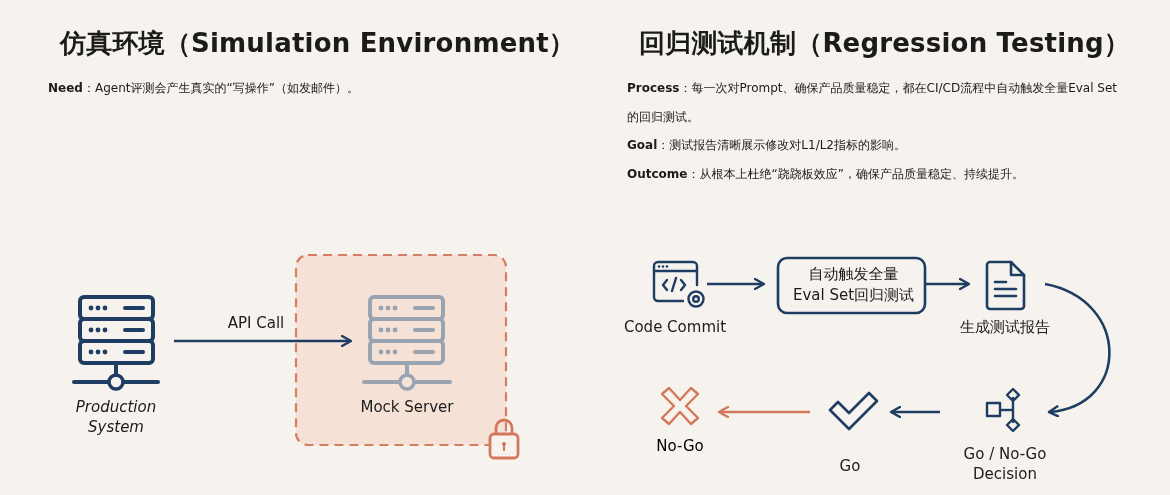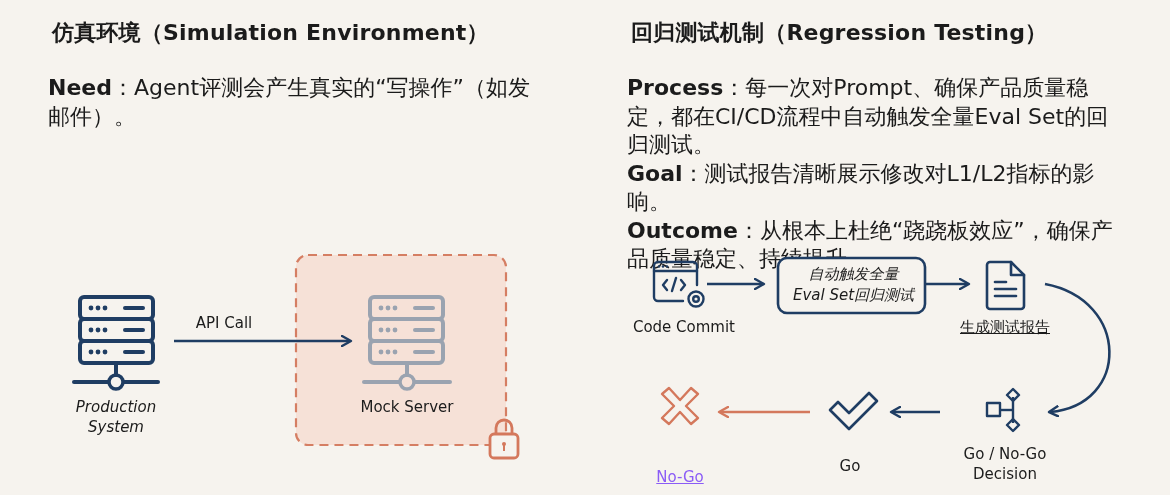"仿真环境（Simulation Environment）" h1 { font-size: 22px -> 26px; margin: 4px -> 12px }
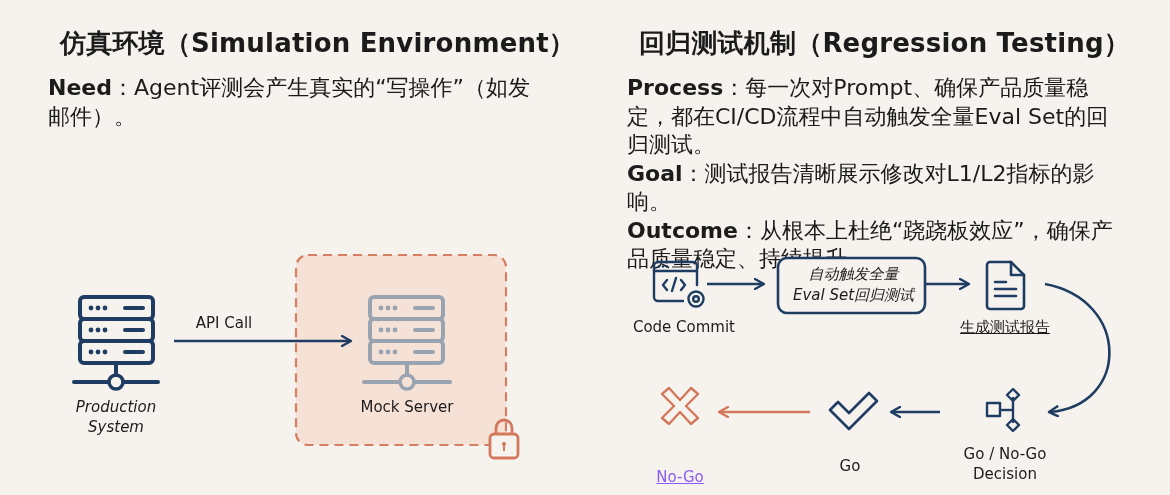"Need：Agent评测会产生真实的“写操作”（如发邮件）。" .body-text { font-size: 22px -> 12px }
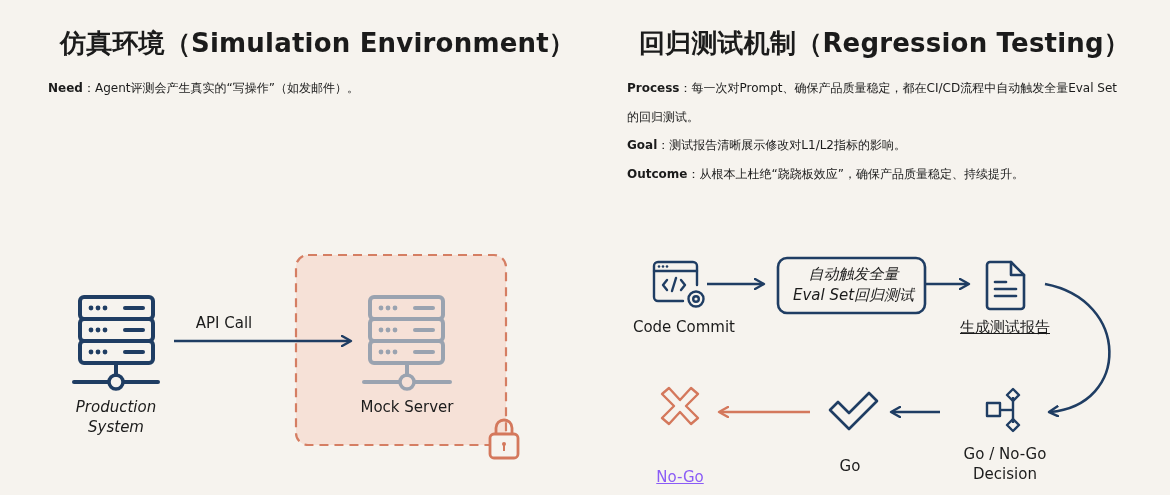"自动触发全量" div.lbl { font-style: italic -> none }
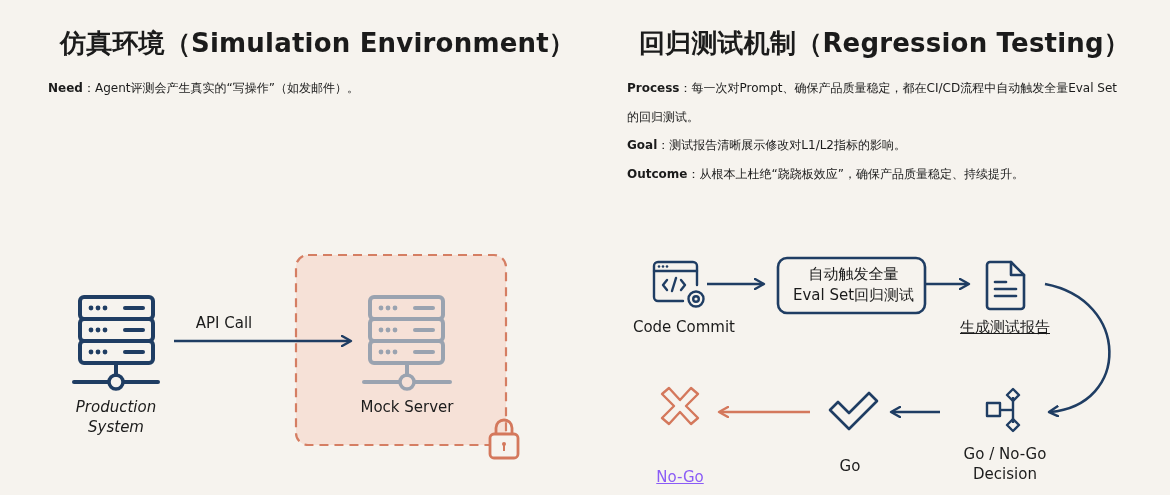"API Call" div.lbl { left: 184px -> 216px }
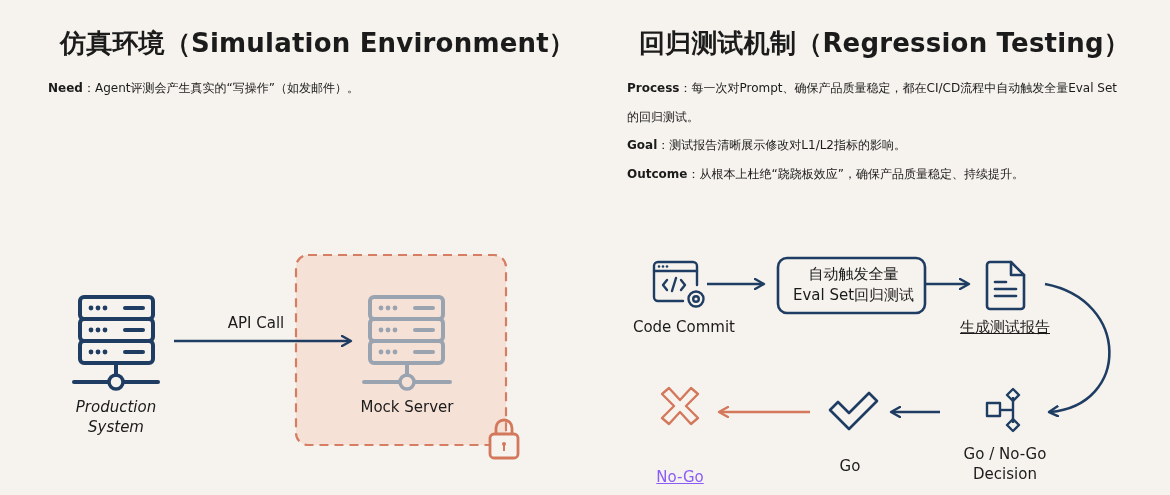"Code Commit" div.lbl { text-align: right -> none }
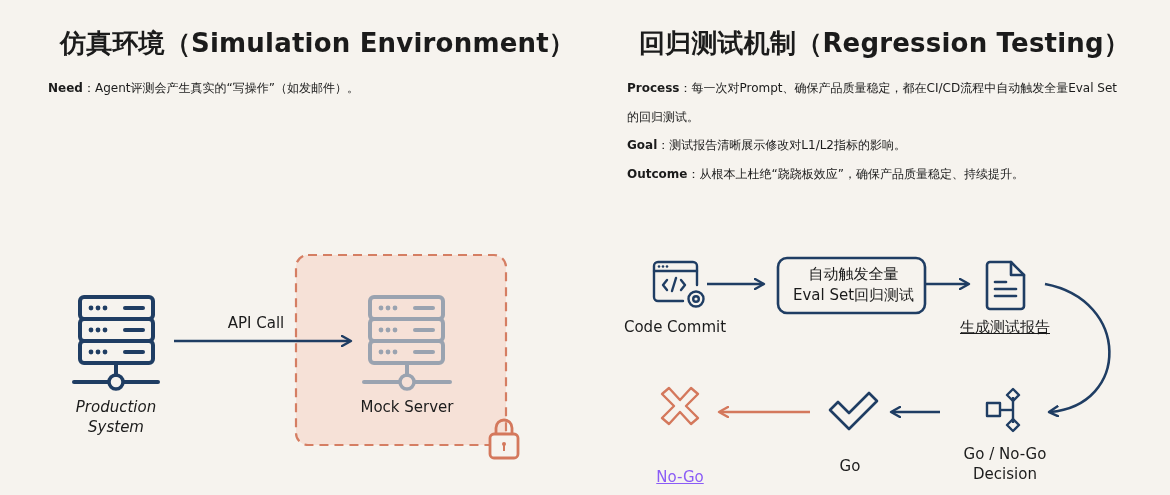"生成测试报告" div.lbl { text-decoration: underline -> none }
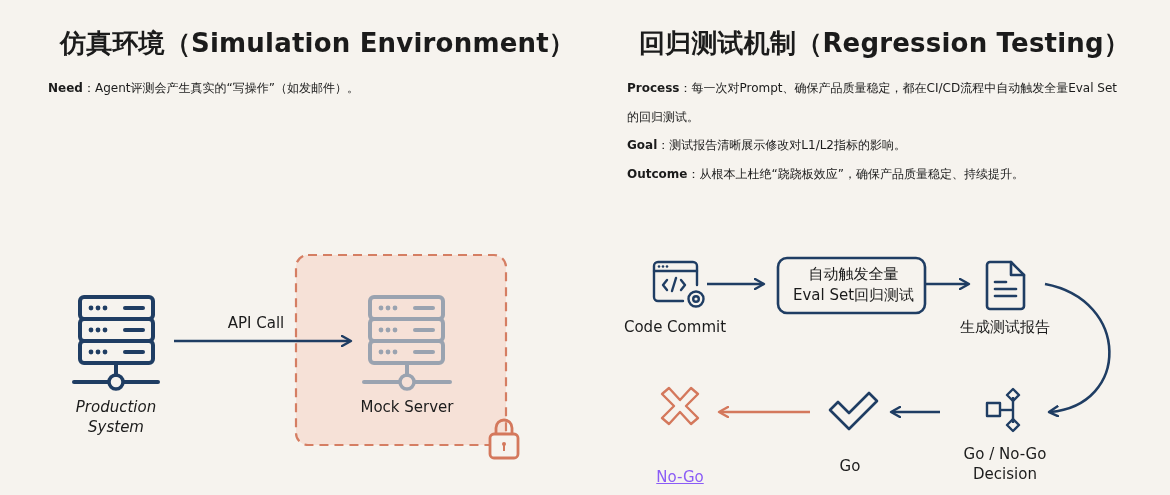"No-Go" div.lbl { color: #8b5cf6 -> #000000; text-decoration: underline -> none; top: 467px -> 436px }
